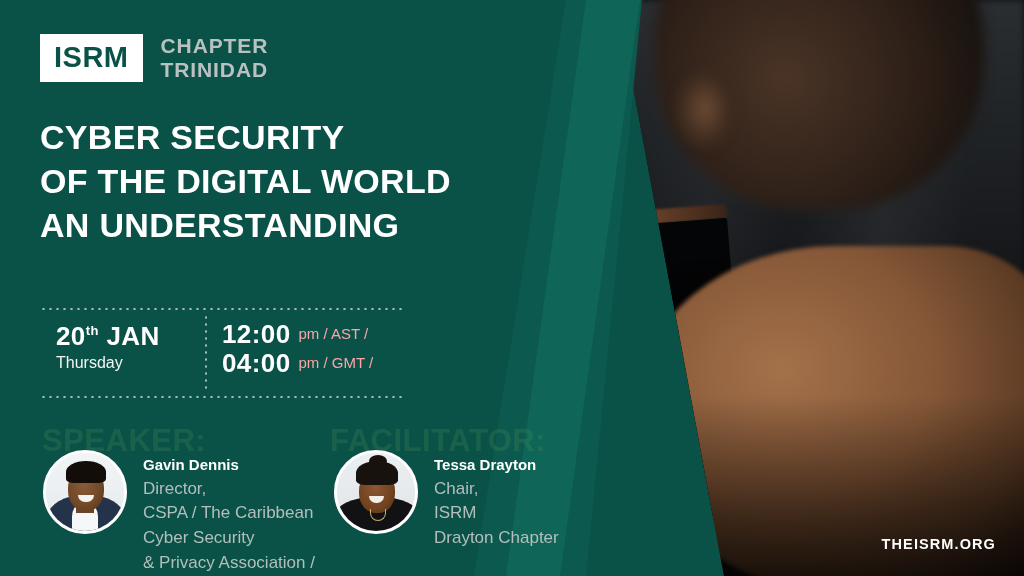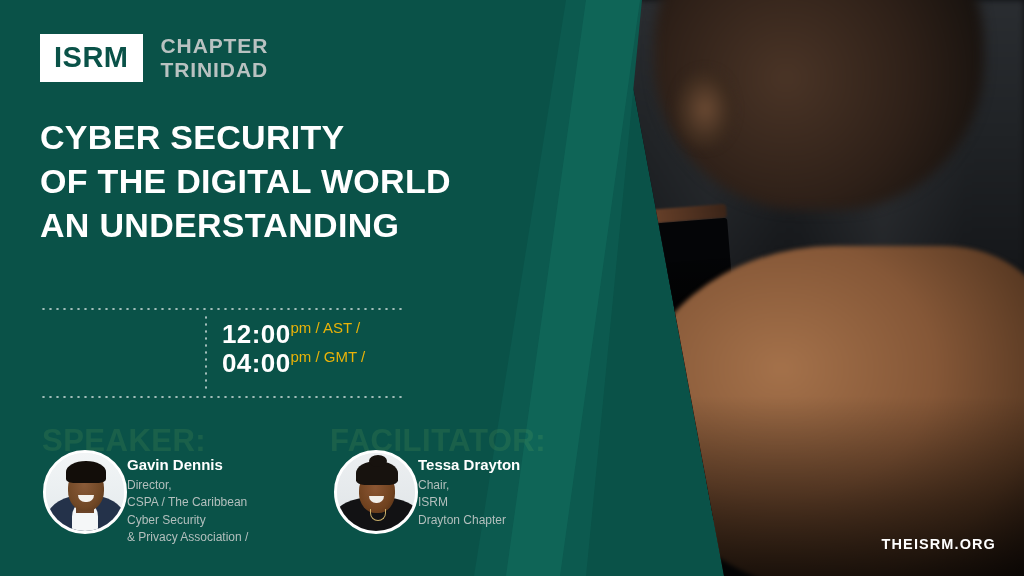"20th JAN" div.date-block { html: none -> <div> <div><span>20</span><sup>th</sup> <span>JAN</span></div> <div>Thursday</div> </div> }
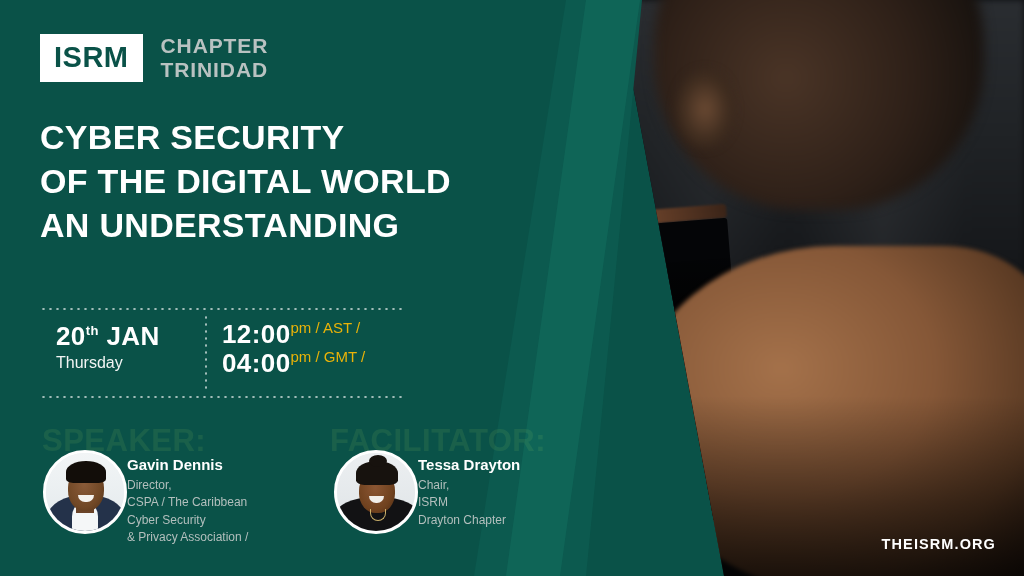"12:00" .time-row { align-items: flex-start -> center }
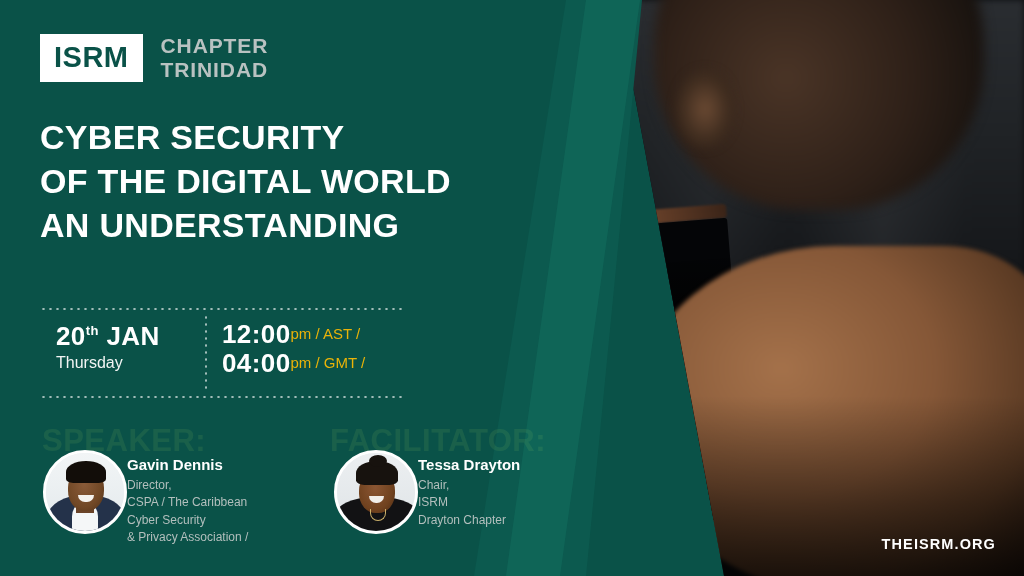"pm / AST /" .time-small { color: #eab308 -> #fca5a5; margin-left: none -> 8px }
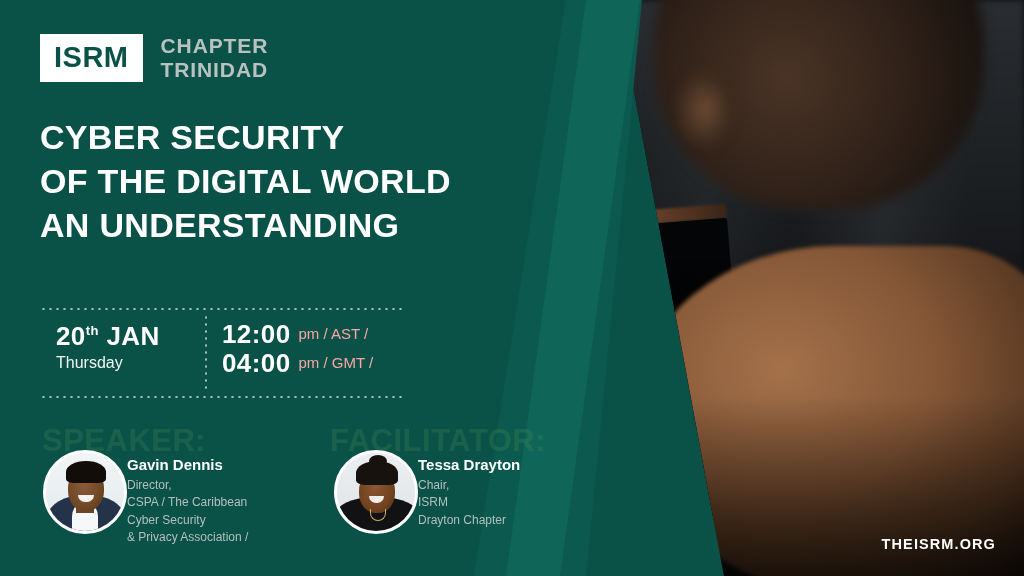"Gavin Dennis" .ptext { margin-left: none -> 16px }
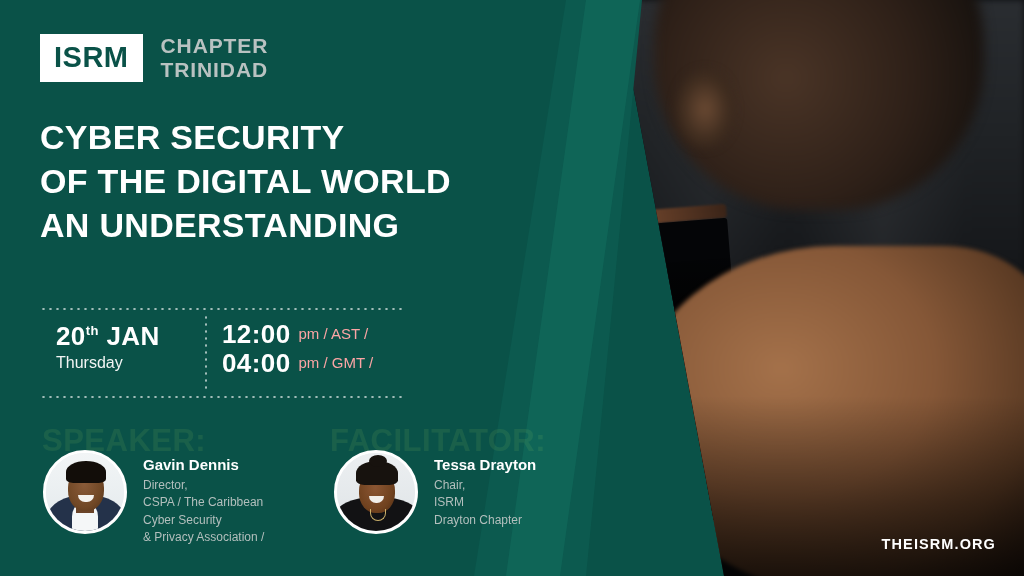"Director," .prole { font-size: 12px -> 17px }
